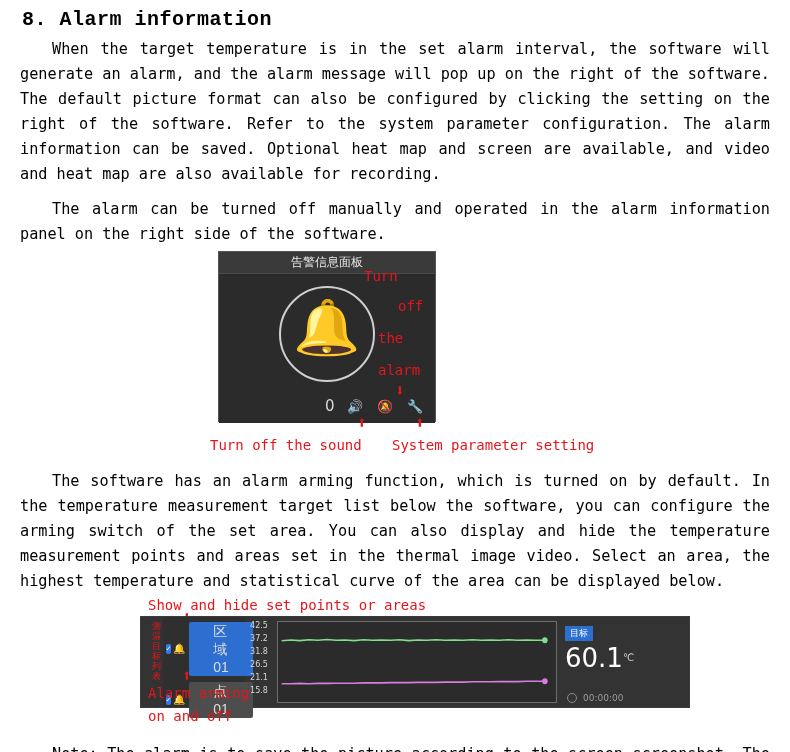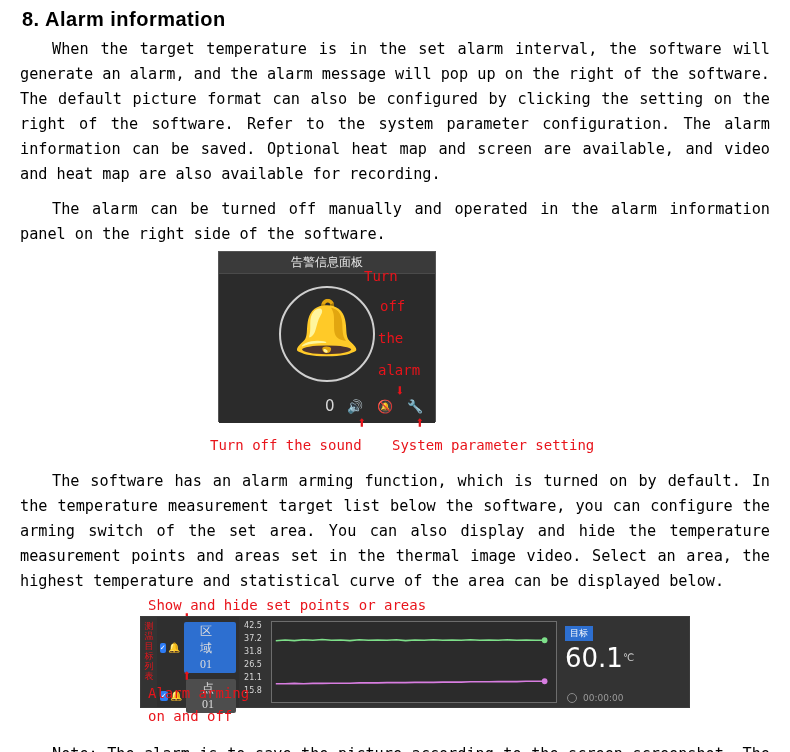"8. Alarm information" .heading { font-family: Liberation Sans, sans-serif -> Liberation Mono, monospace }
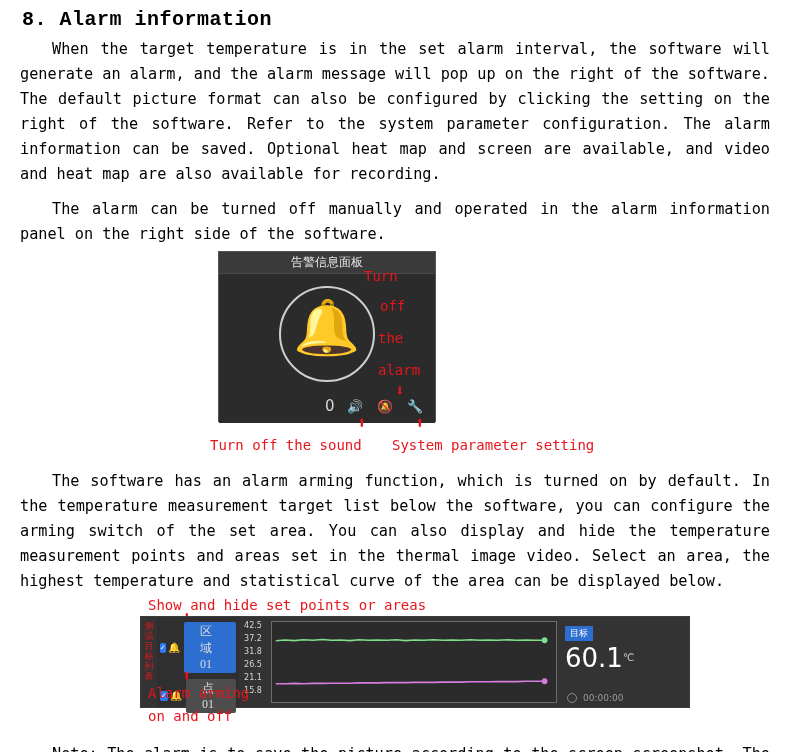"off" div.ann { left: 380px -> 398px }
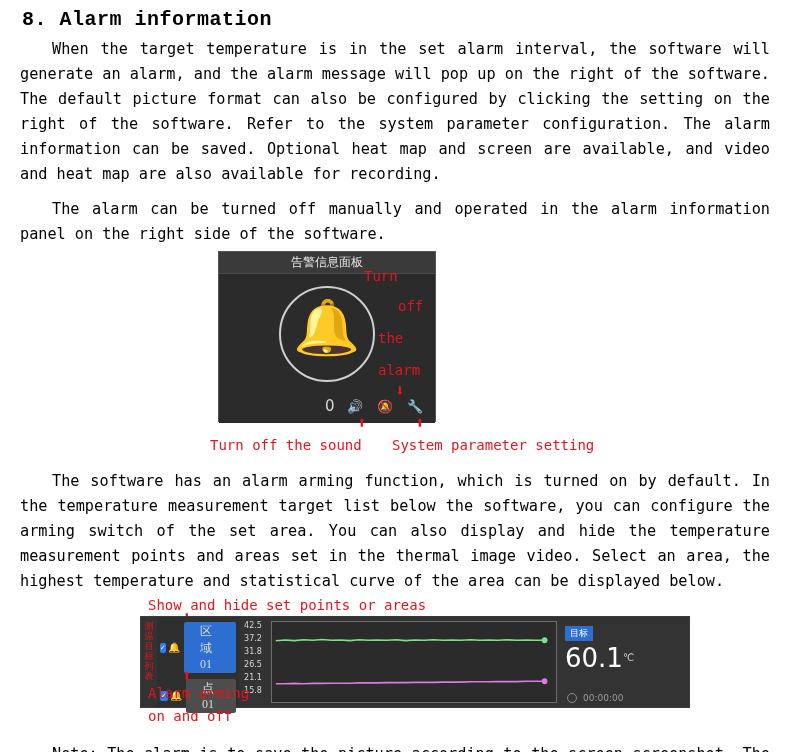"测温目标列表" .chart-leftlabel { padding: 4px 3px -> 4px 11px }
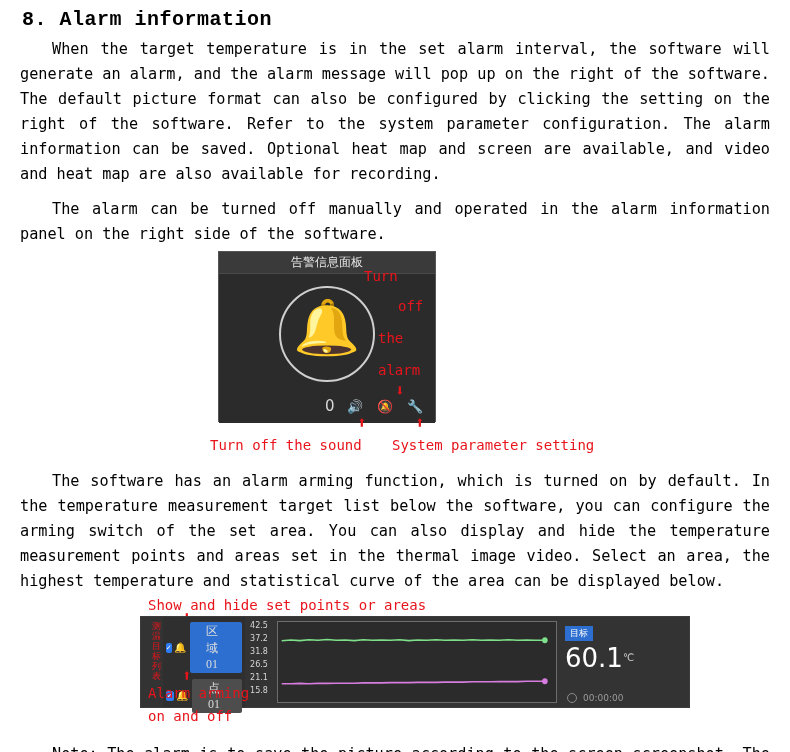"区域01" .tag { font-family: Liberation Serif, serif -> Liberation Sans, sans-serif; font-size: 12px -> 14px; padding: 1px 16px -> 1px 24px }
